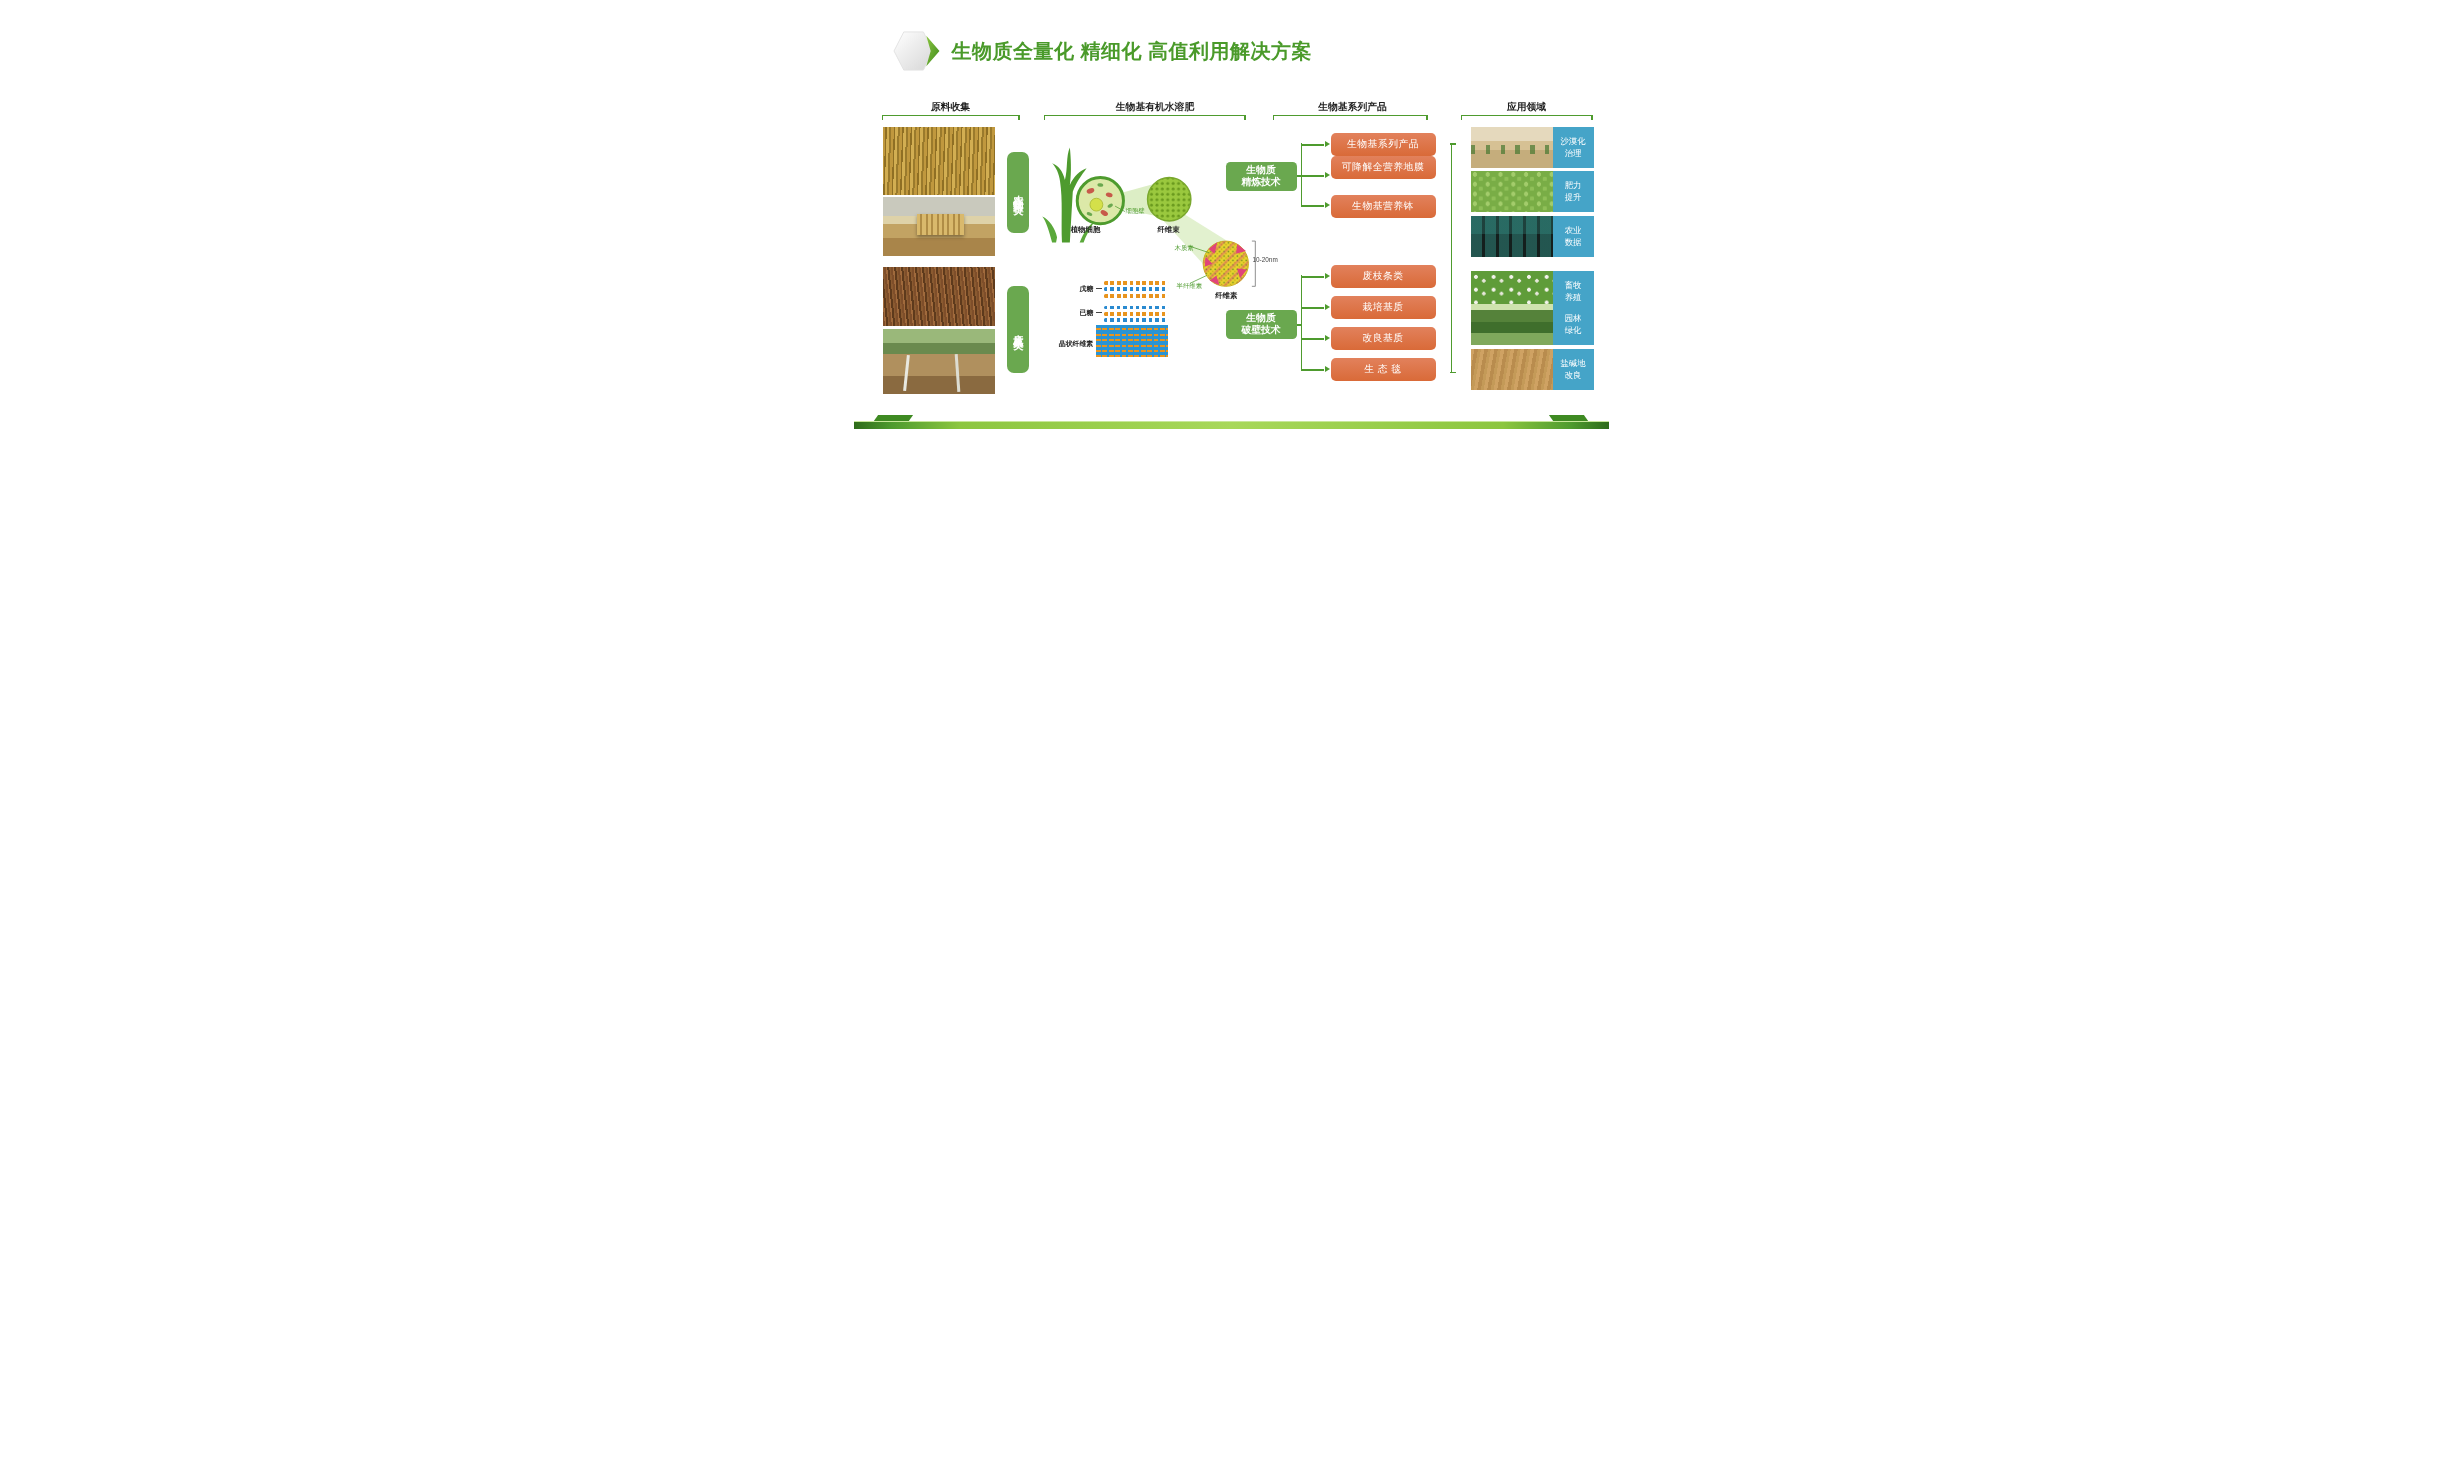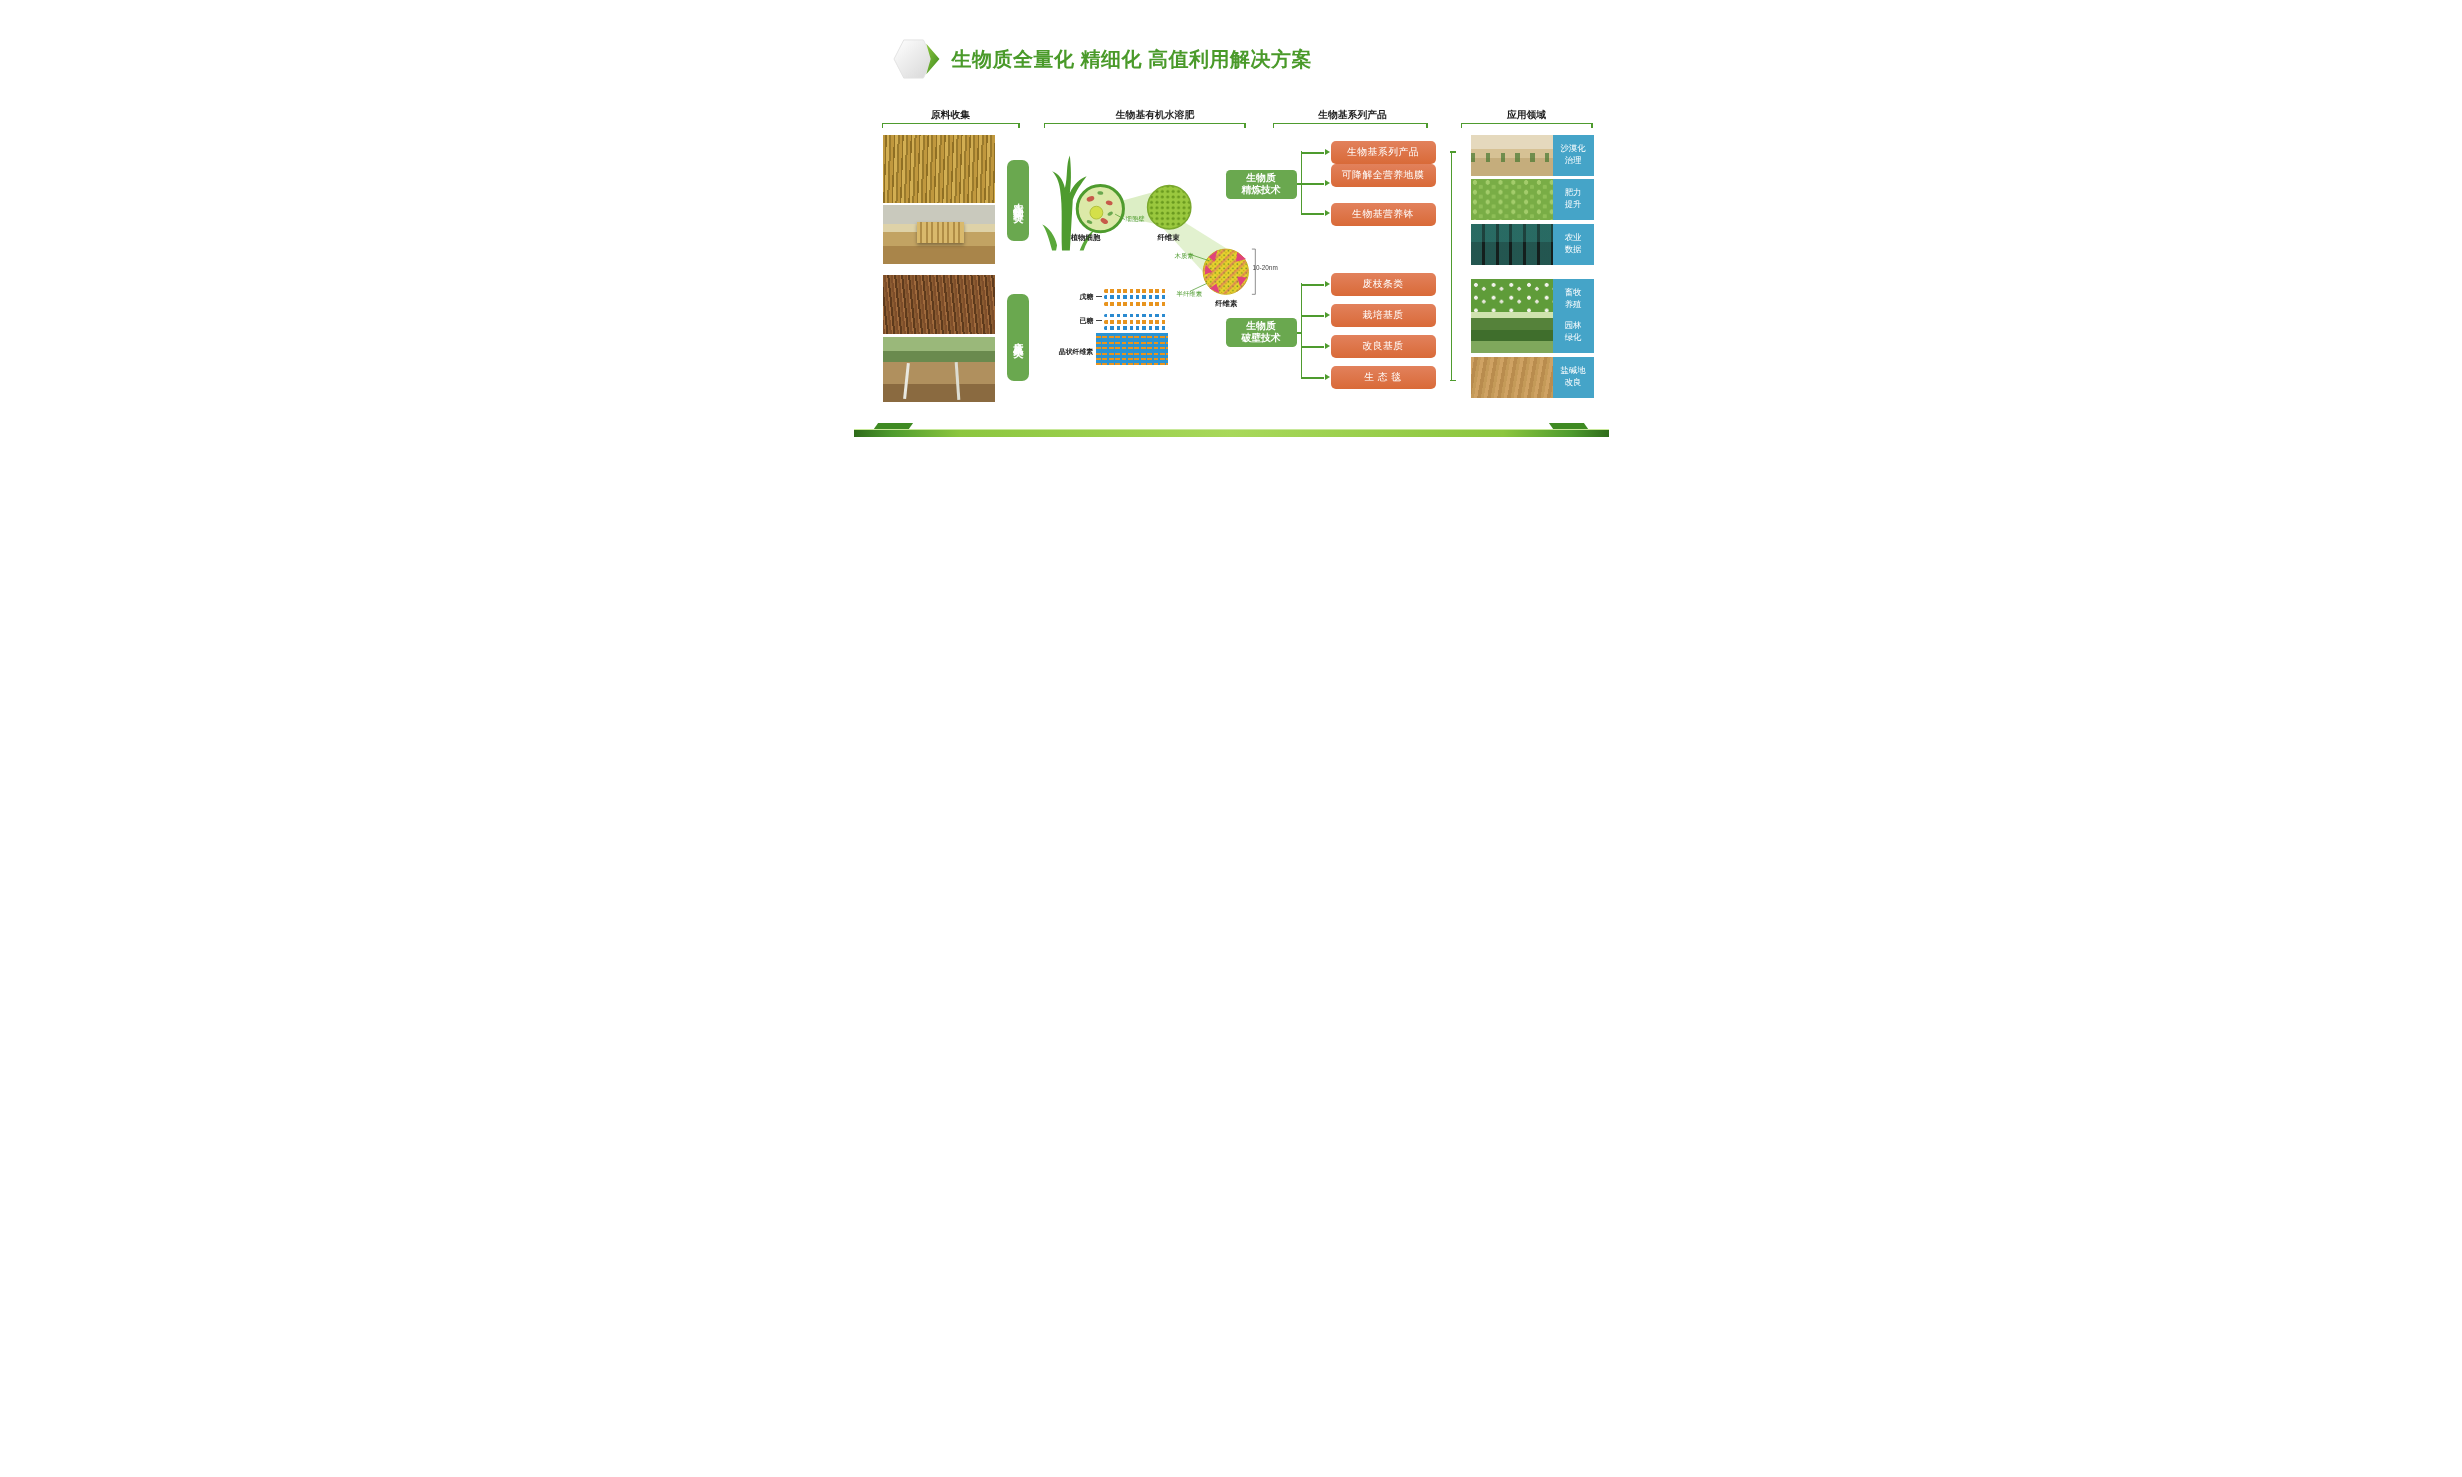"生物质全量化 精细化 高值利用解决方案" .slide { margin: 12px auto -> 4px auto }
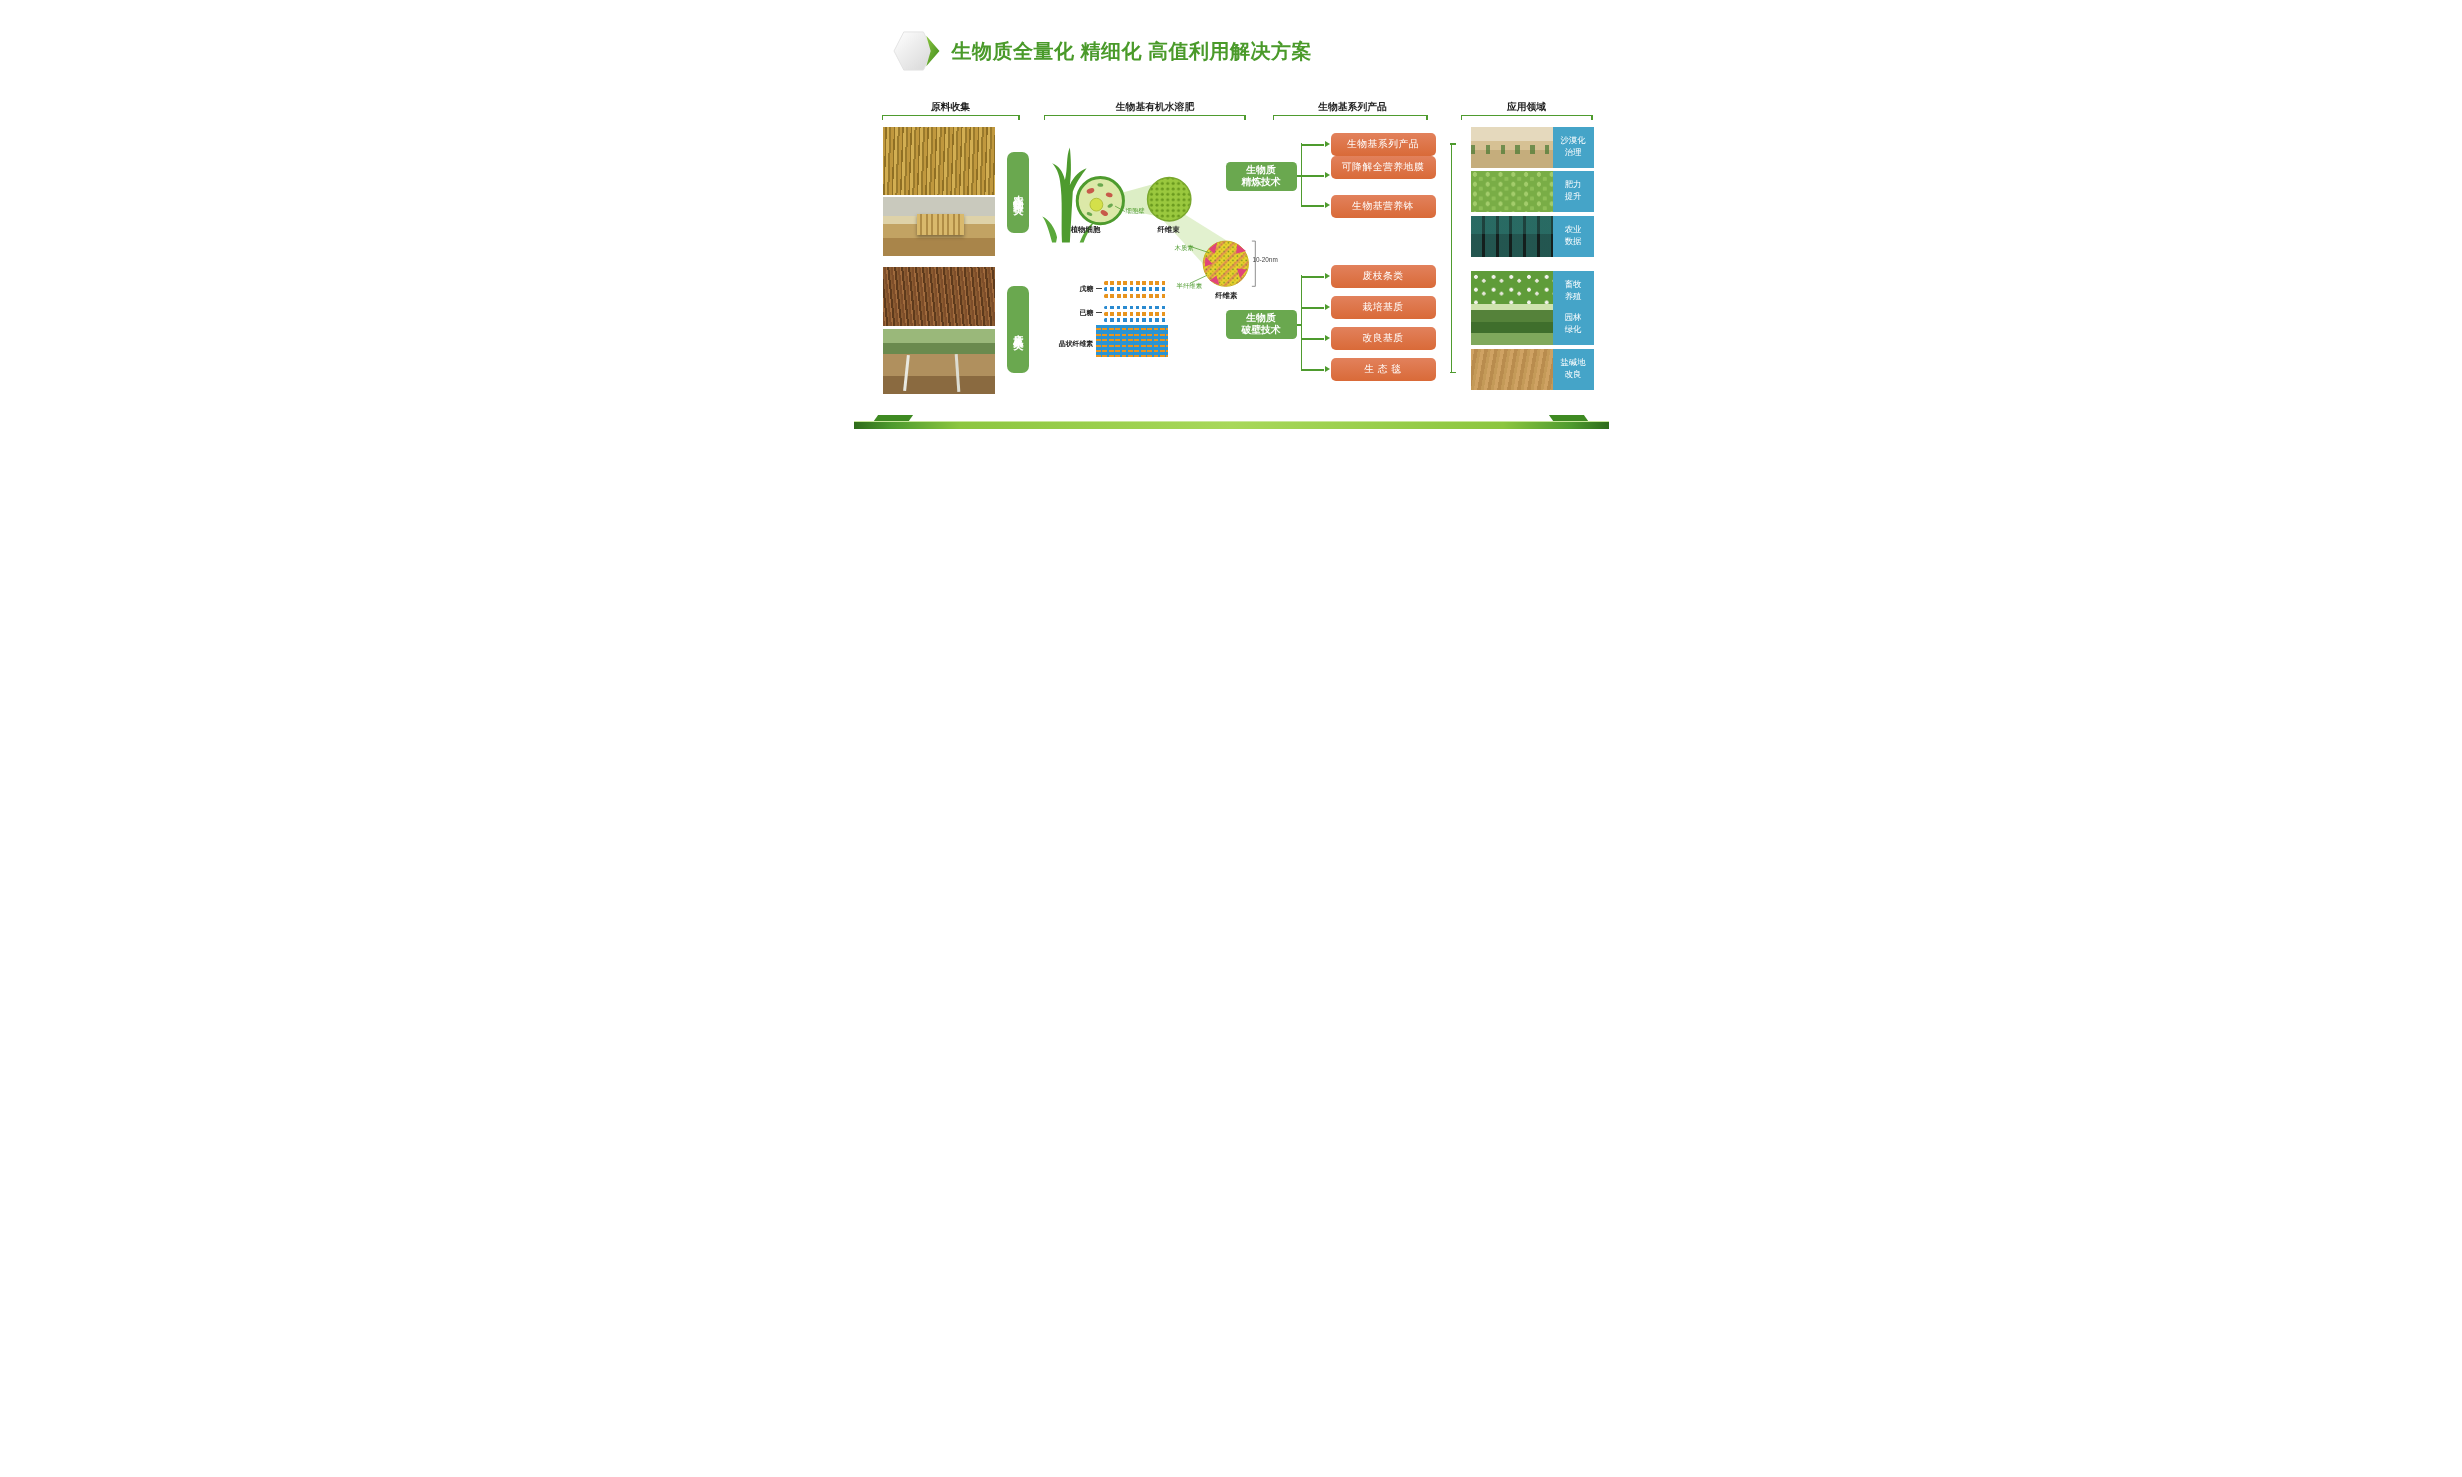"沙漠化" .app-row { font-family: Liberation Mono, monospace -> none }
